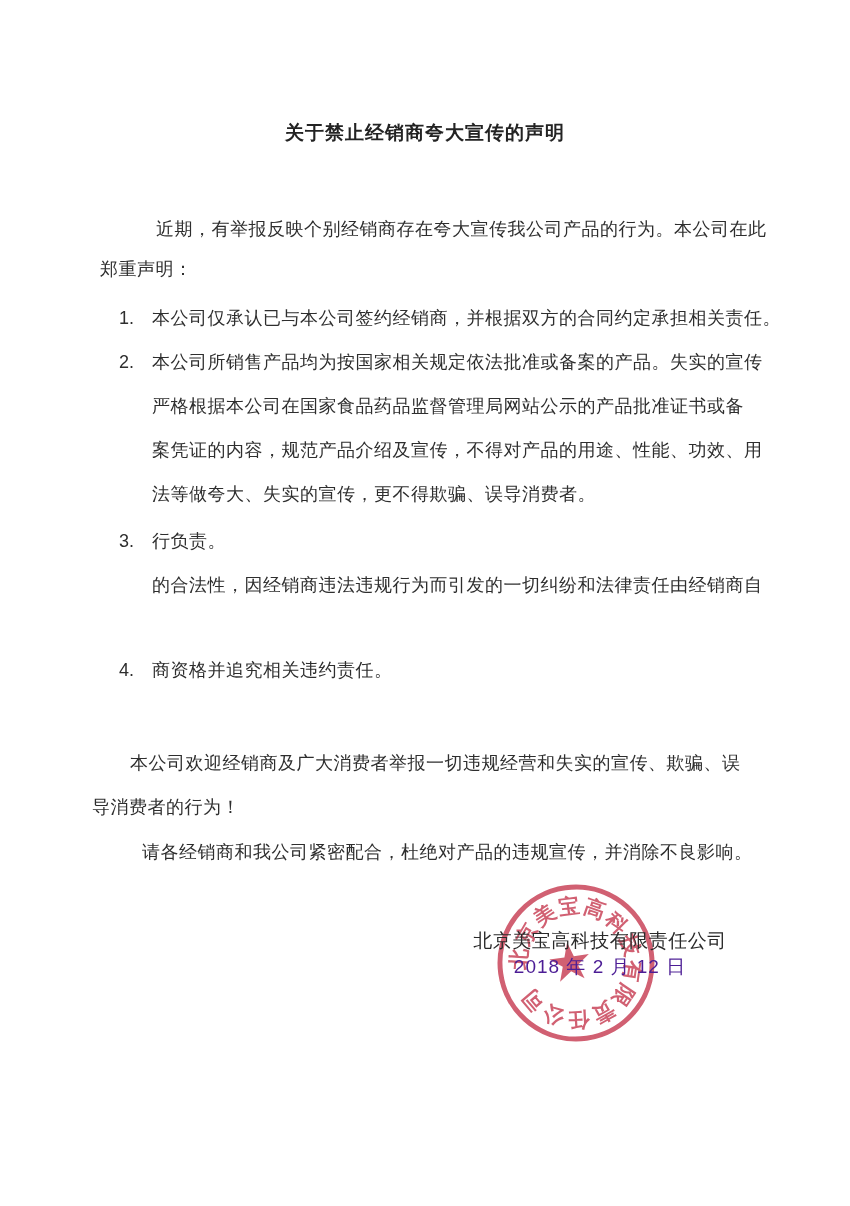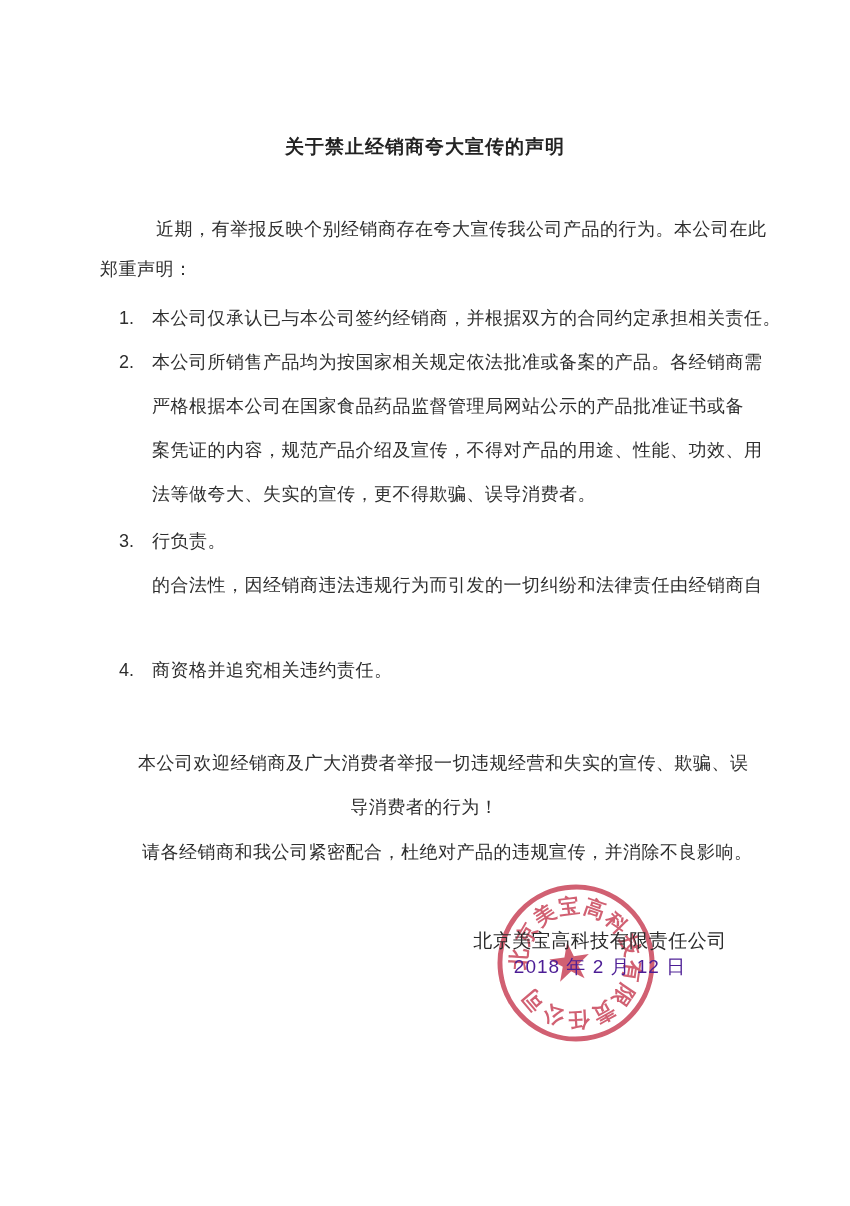"关于禁止经销商夸大宣传的声明" .doc-title { top: 136px -> 122px }
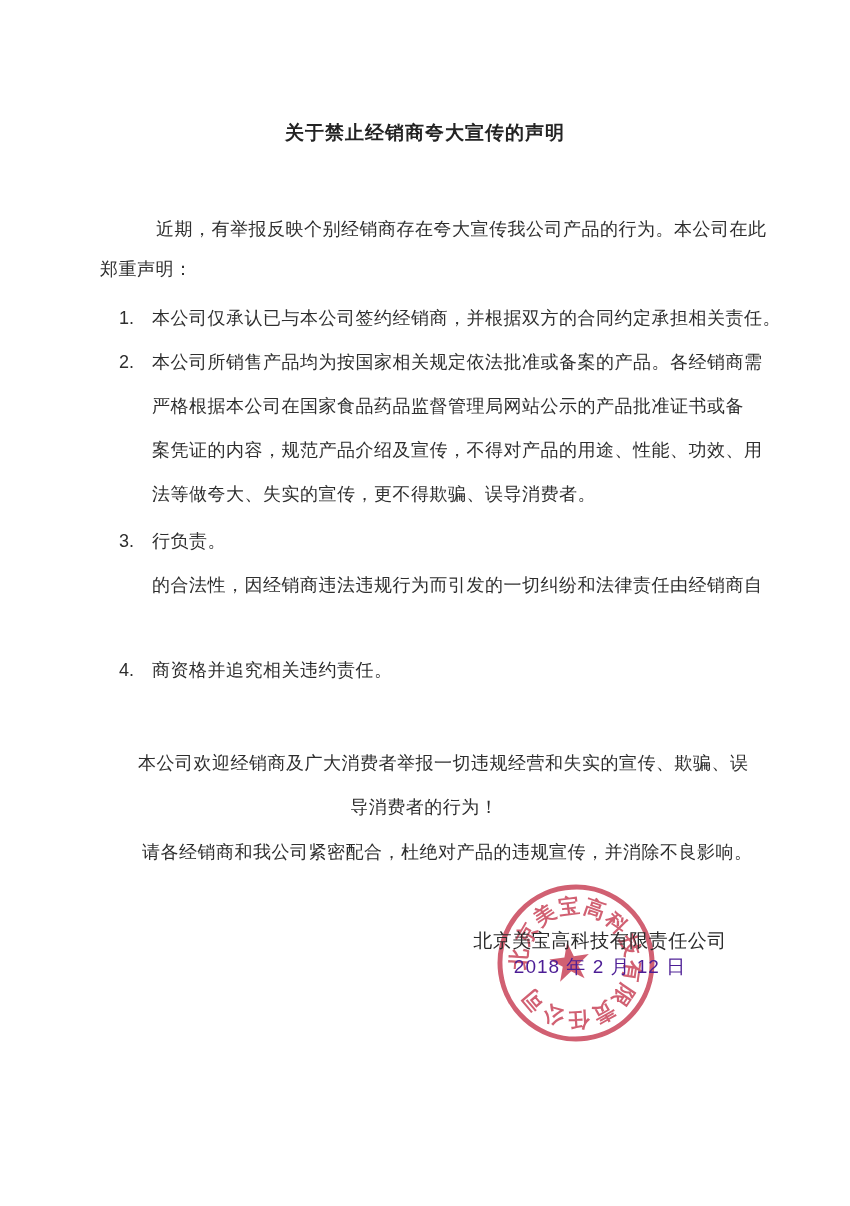"本公司所销售产品均为按国家相关规定依法批准或备案的产品。各经销商需" div.body-line { text: 各经销商需 -> 失实的宣传 }
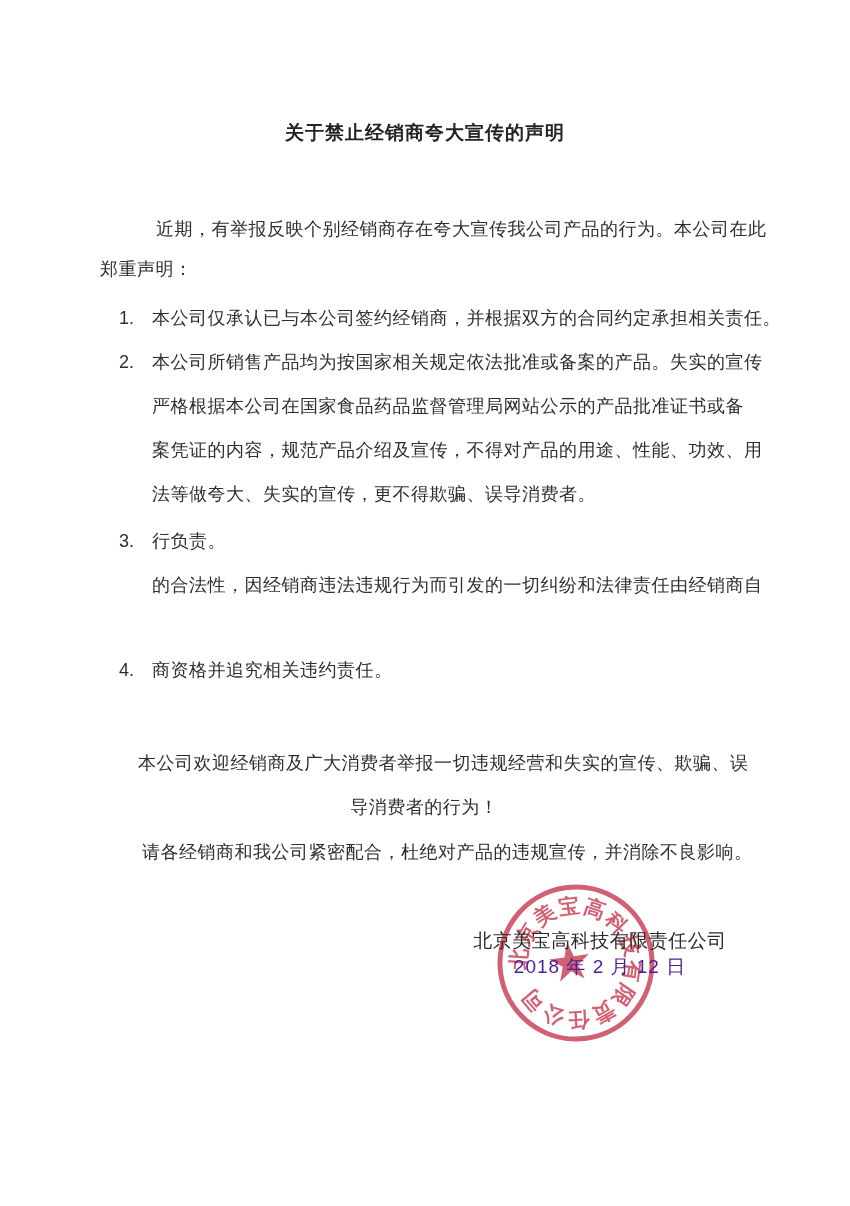"本公司欢迎经销商及广大消费者举报一切违规经营和失实的宣传、欺骗、误" .closing-welcome { left: 100px -> 92px; text-align: center -> none }
